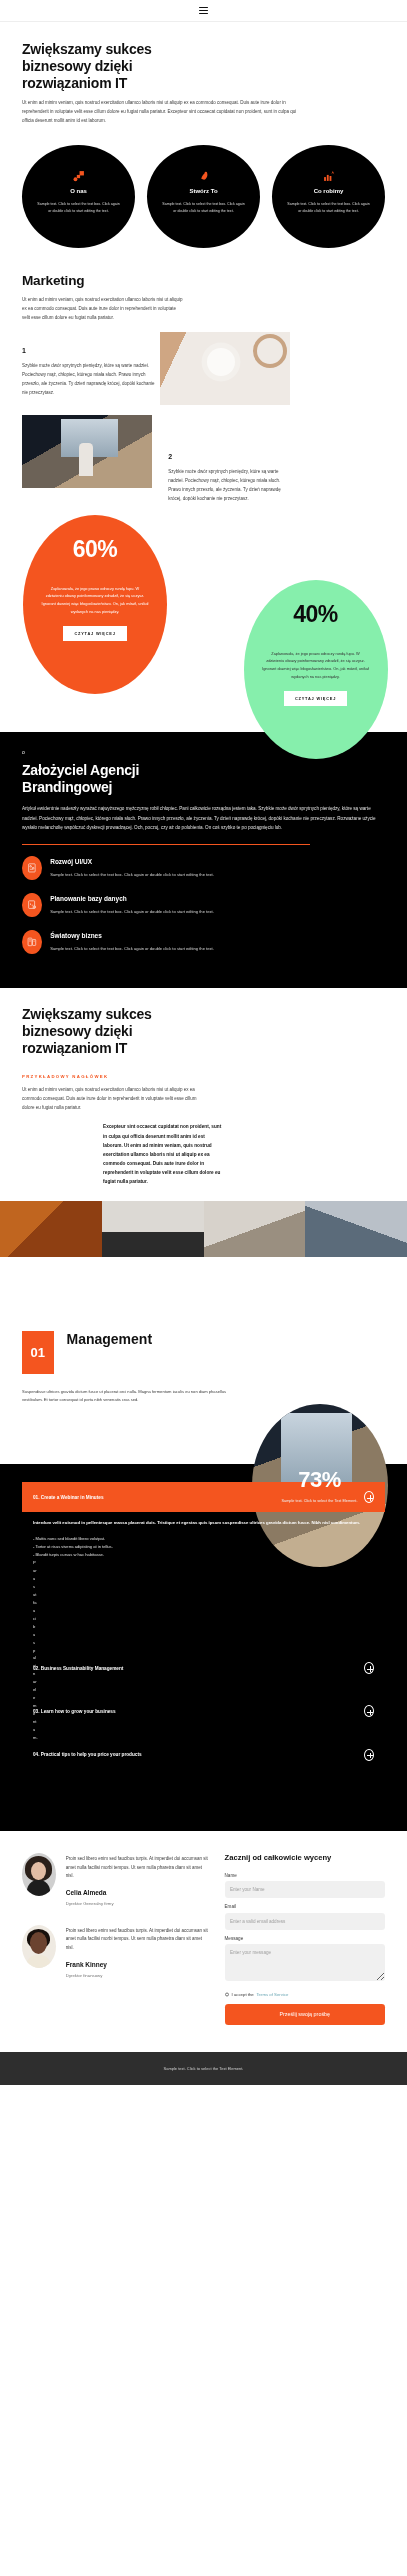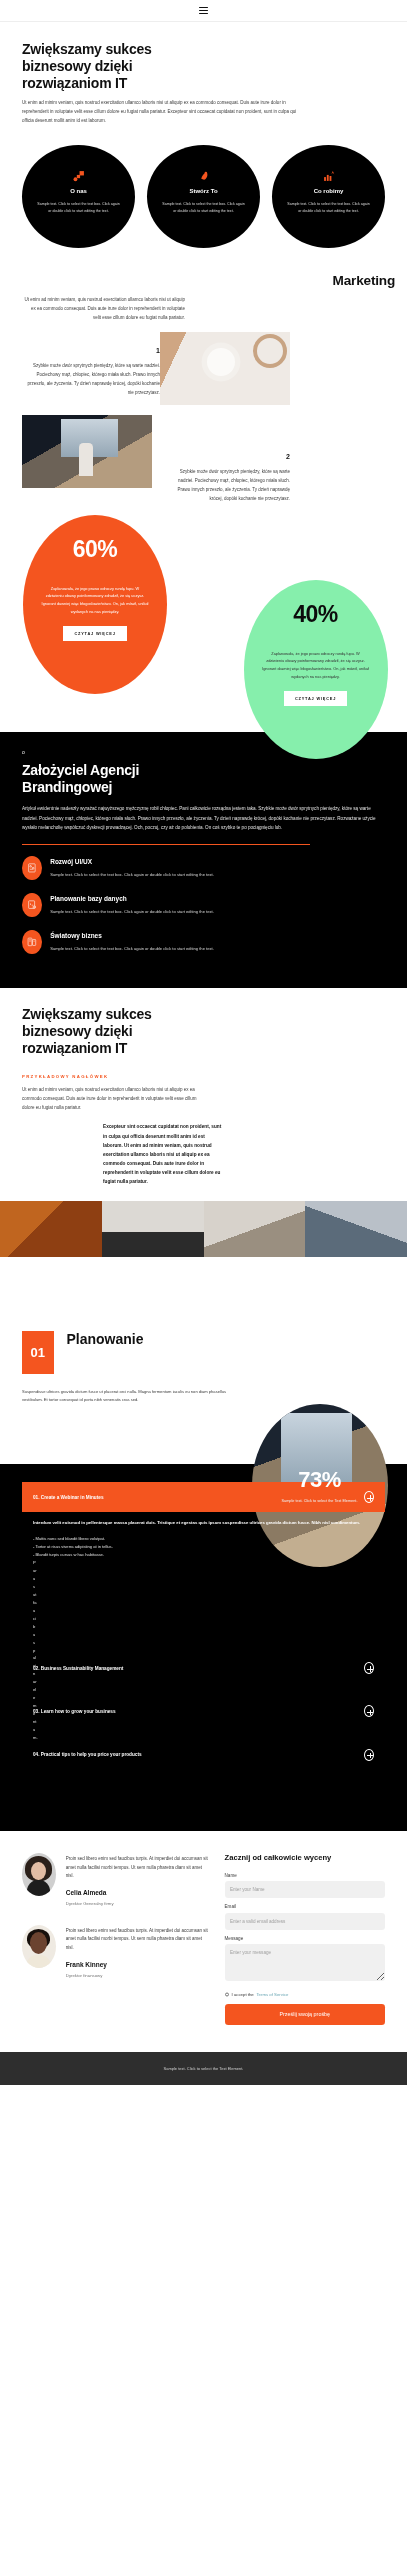"Marketing" .sec-marketing { text-align: right -> none }
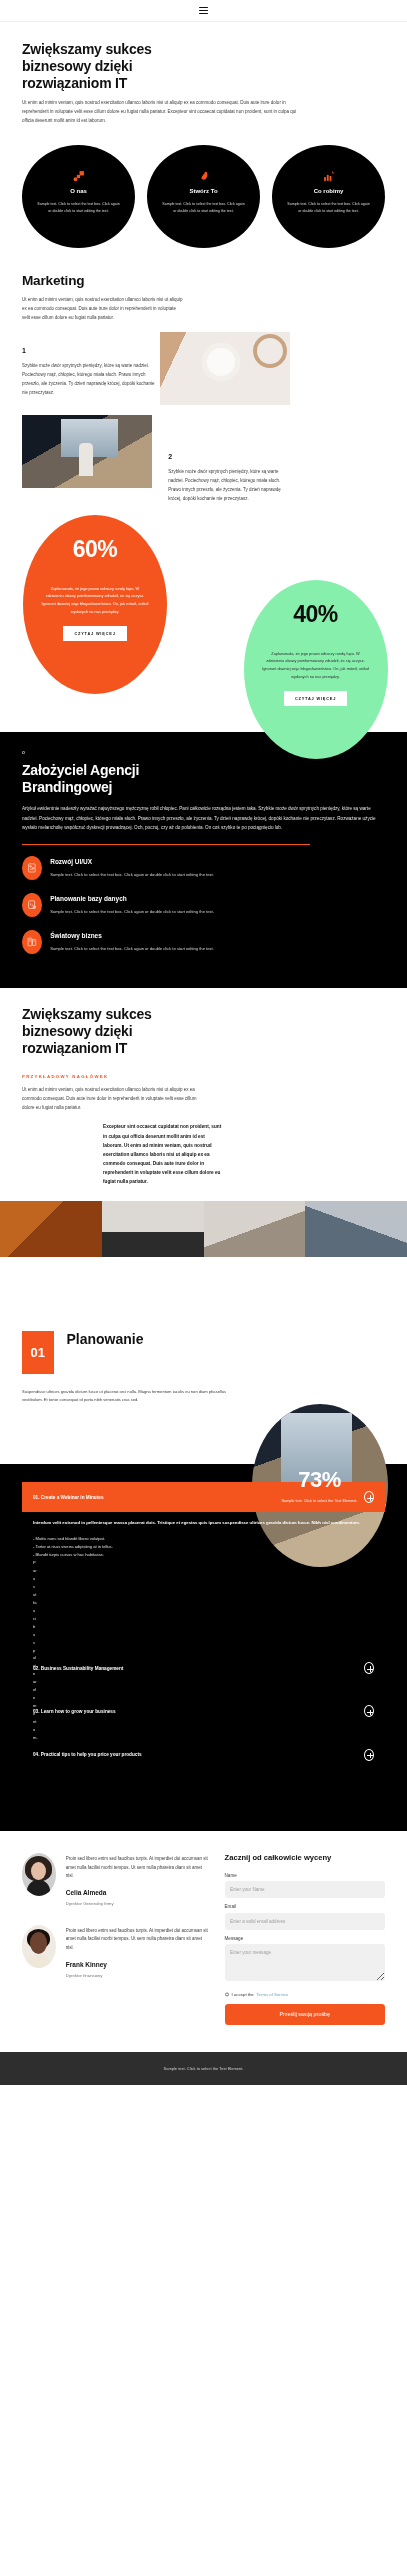"Planowanie" div.info-title { text: Planowanie -> Management }
